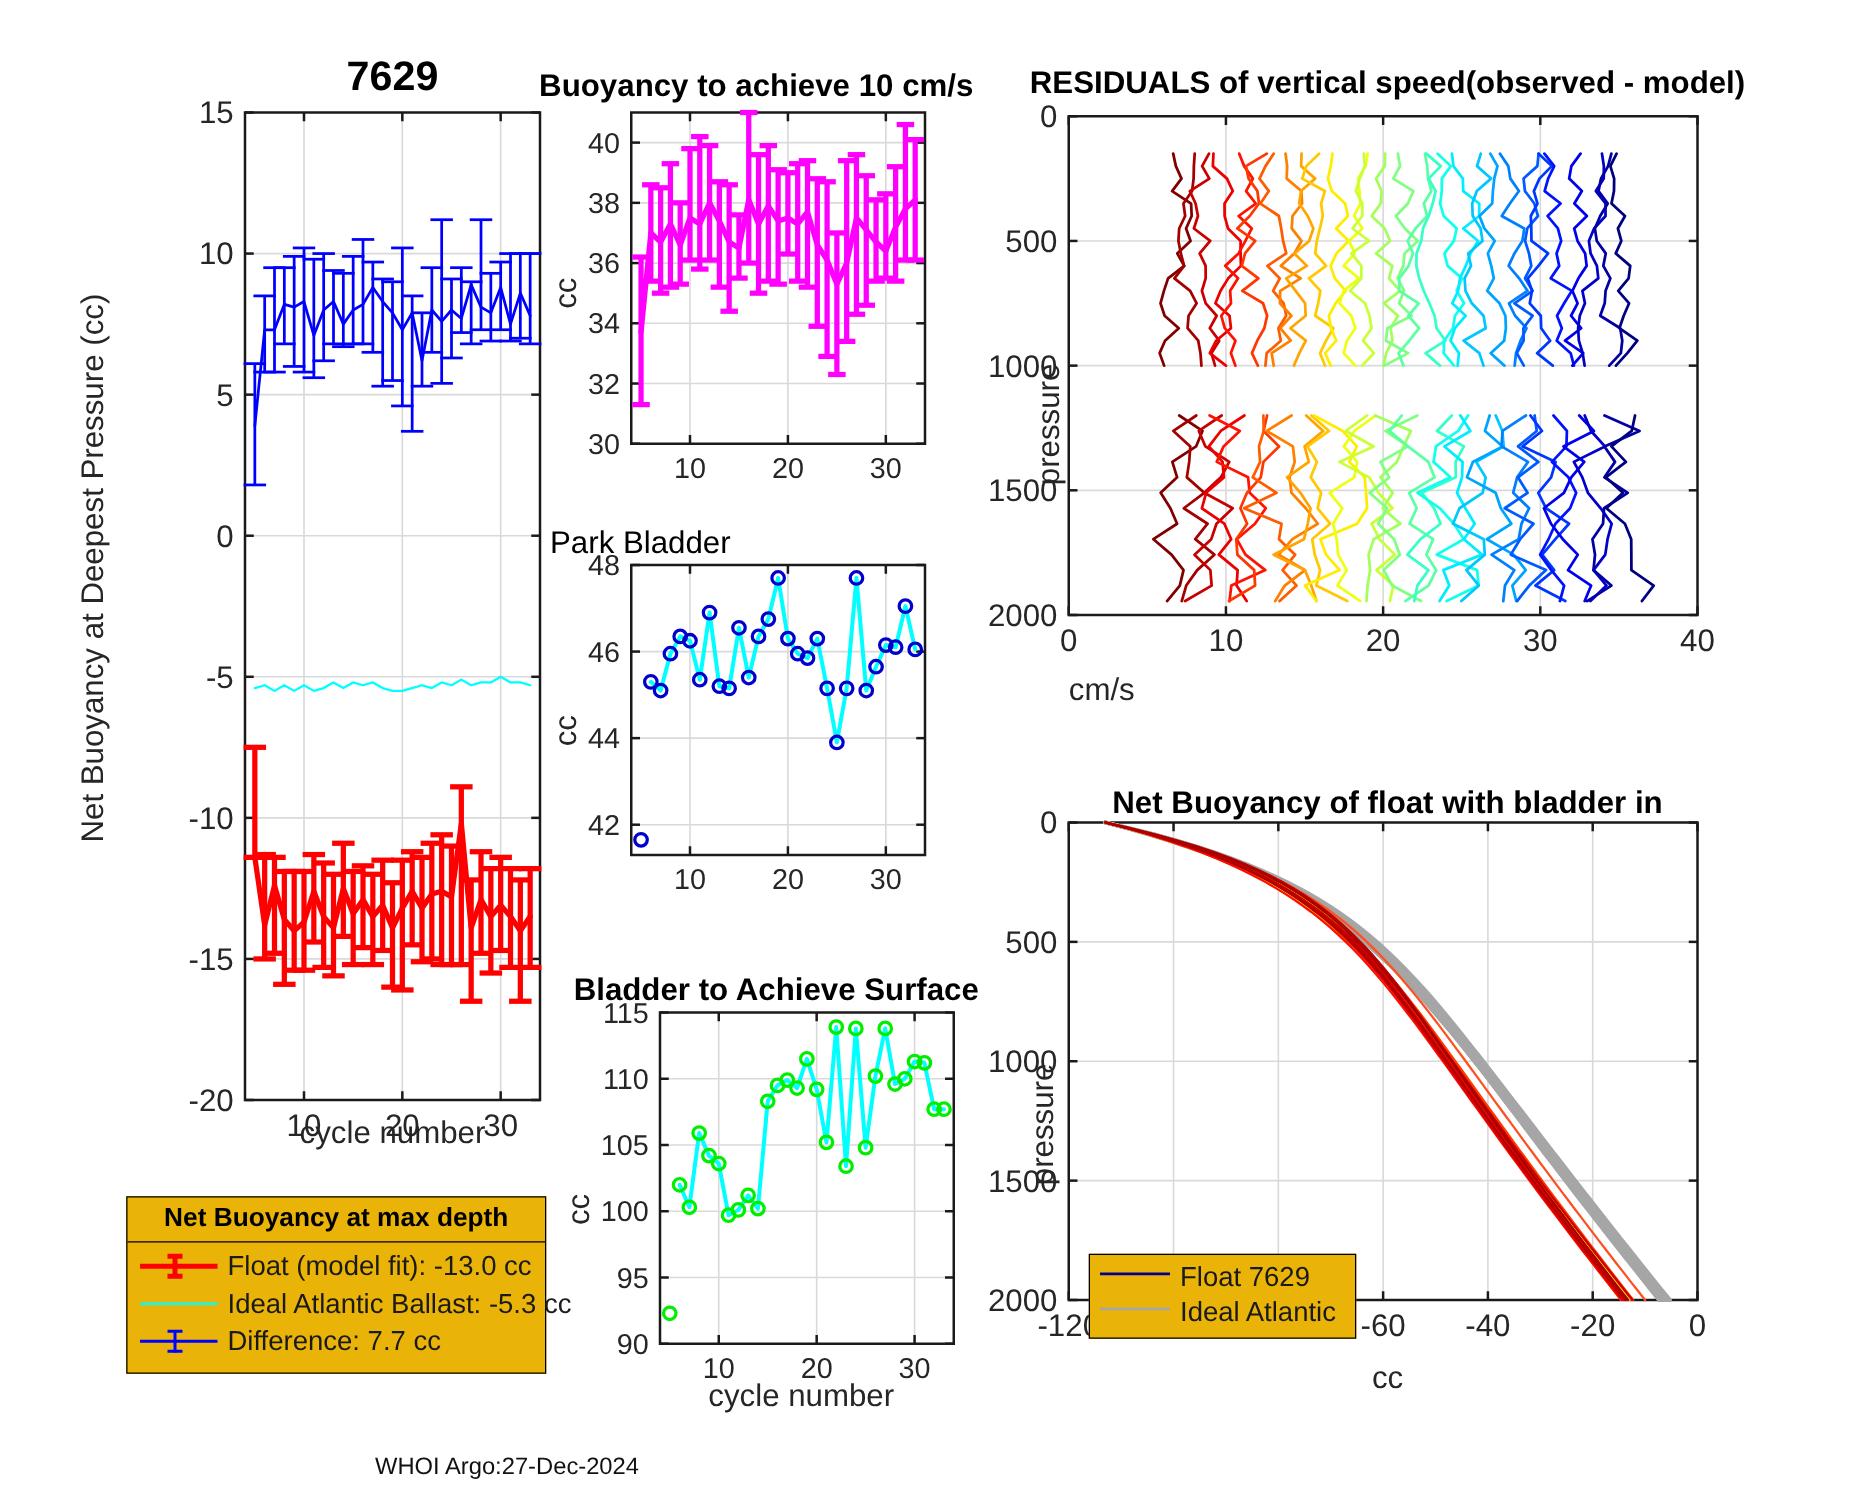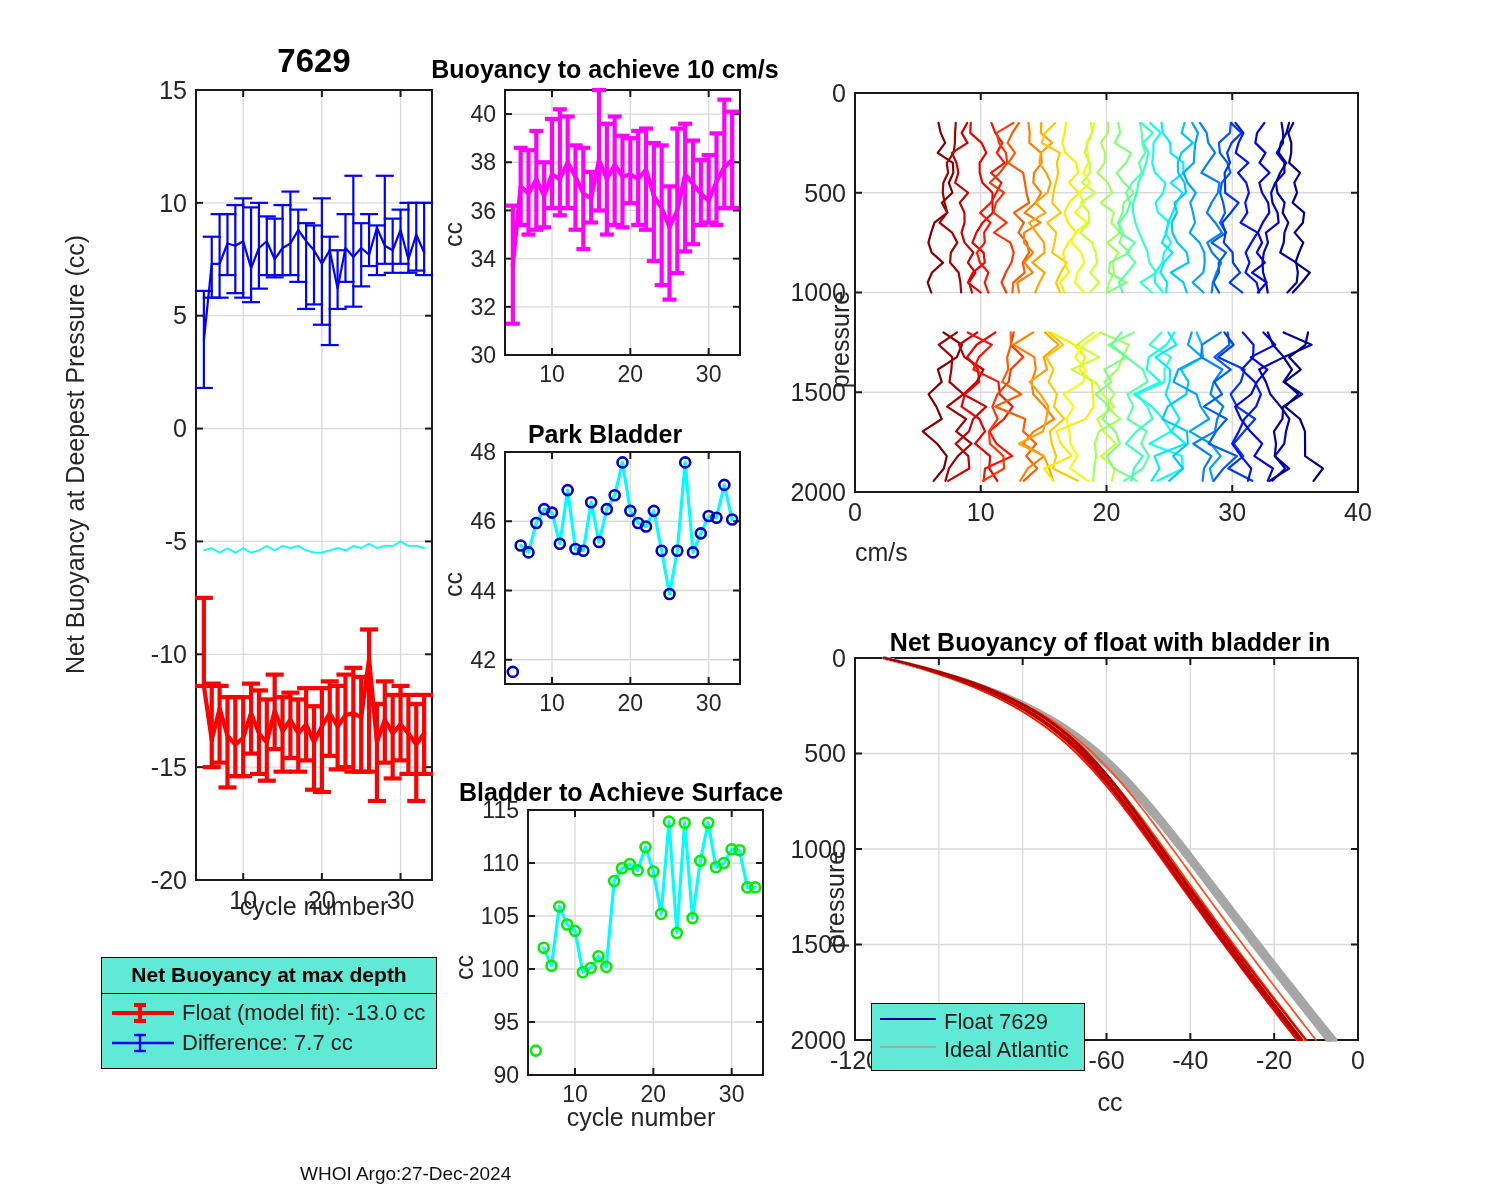"RESIDUALS of vertical speed(observed -" div { html: none -> <div>RESIDUALS of vertical speed(observed - model)</div> }
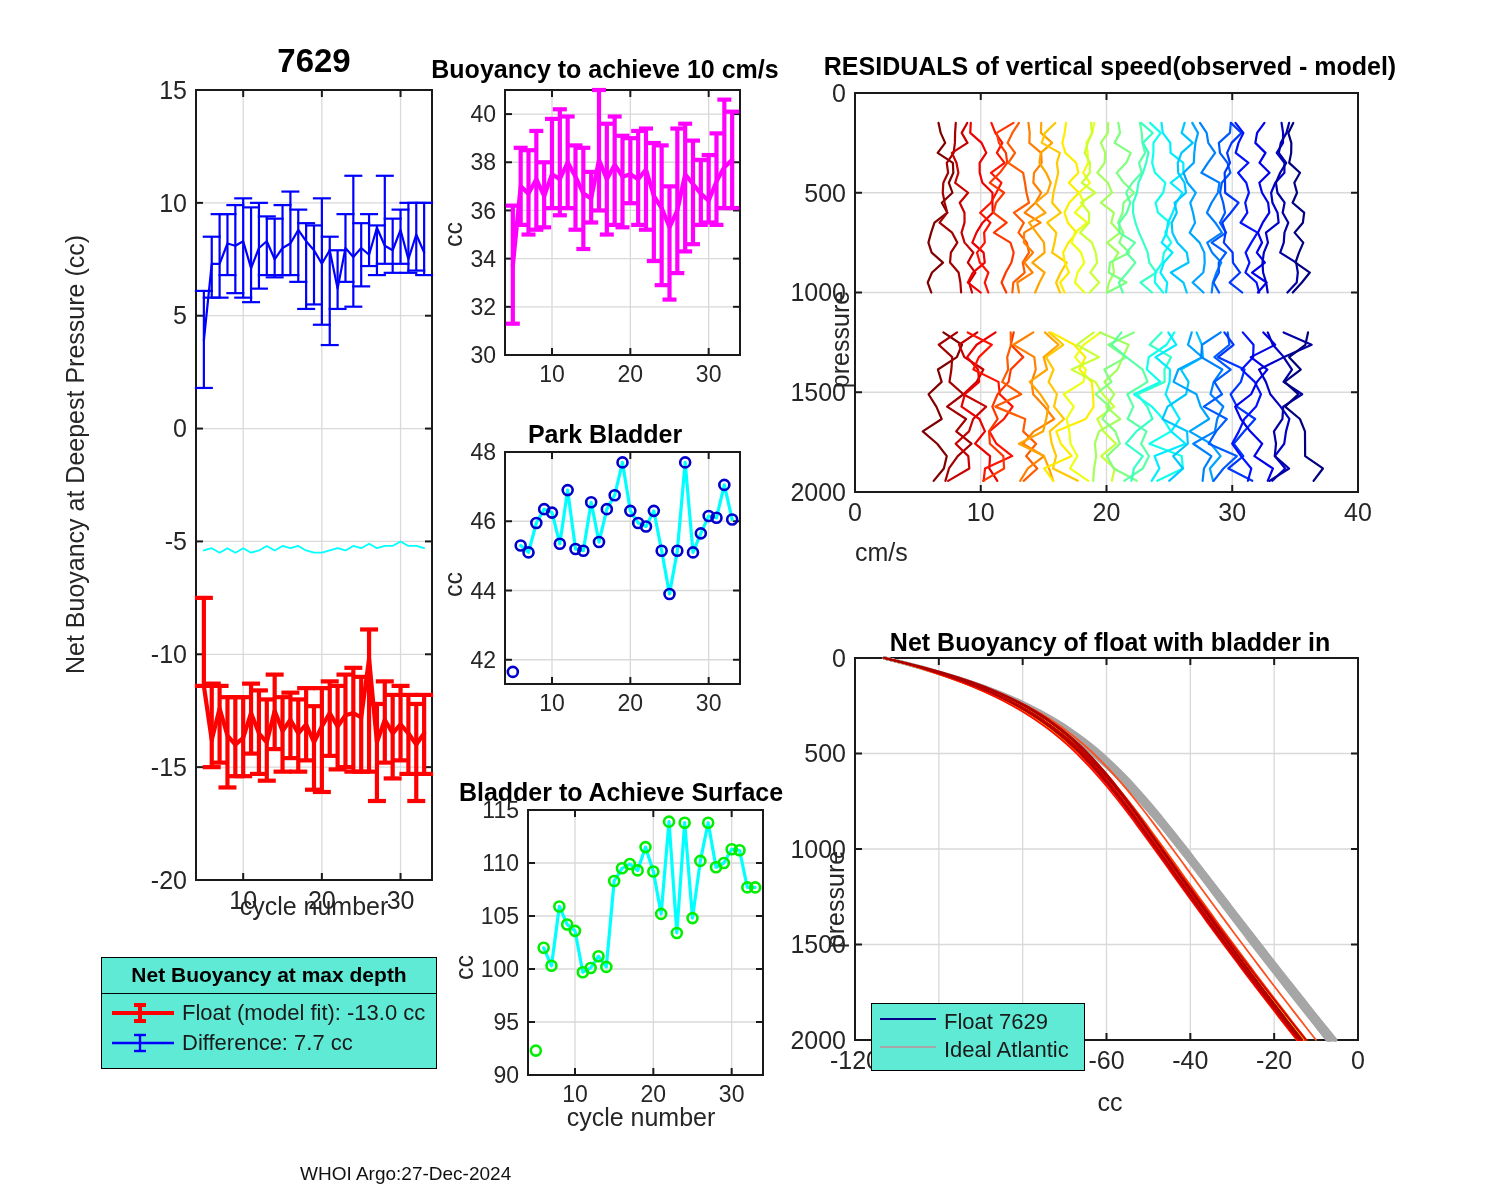"Park Bladder" div { font-weight: bold -> normal; text-align: center -> none }
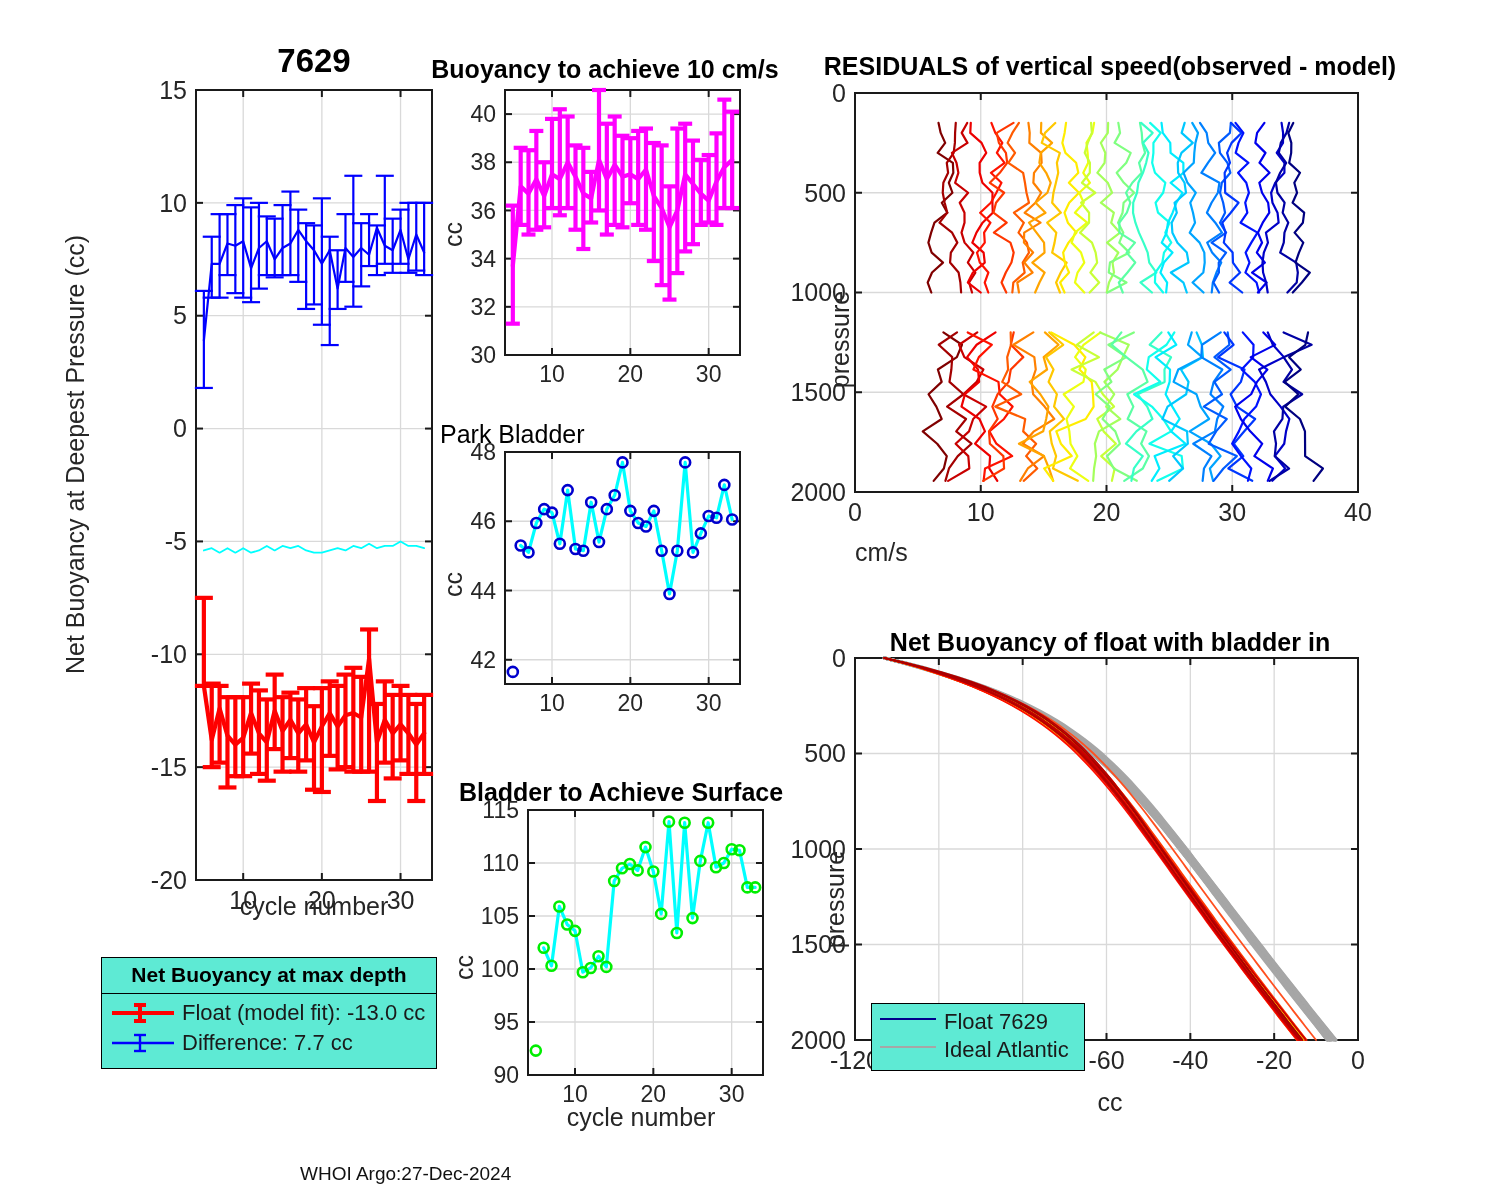"Net Buoyancy at max depth" .legendbox { background: #5eead4 -> #eab308 }
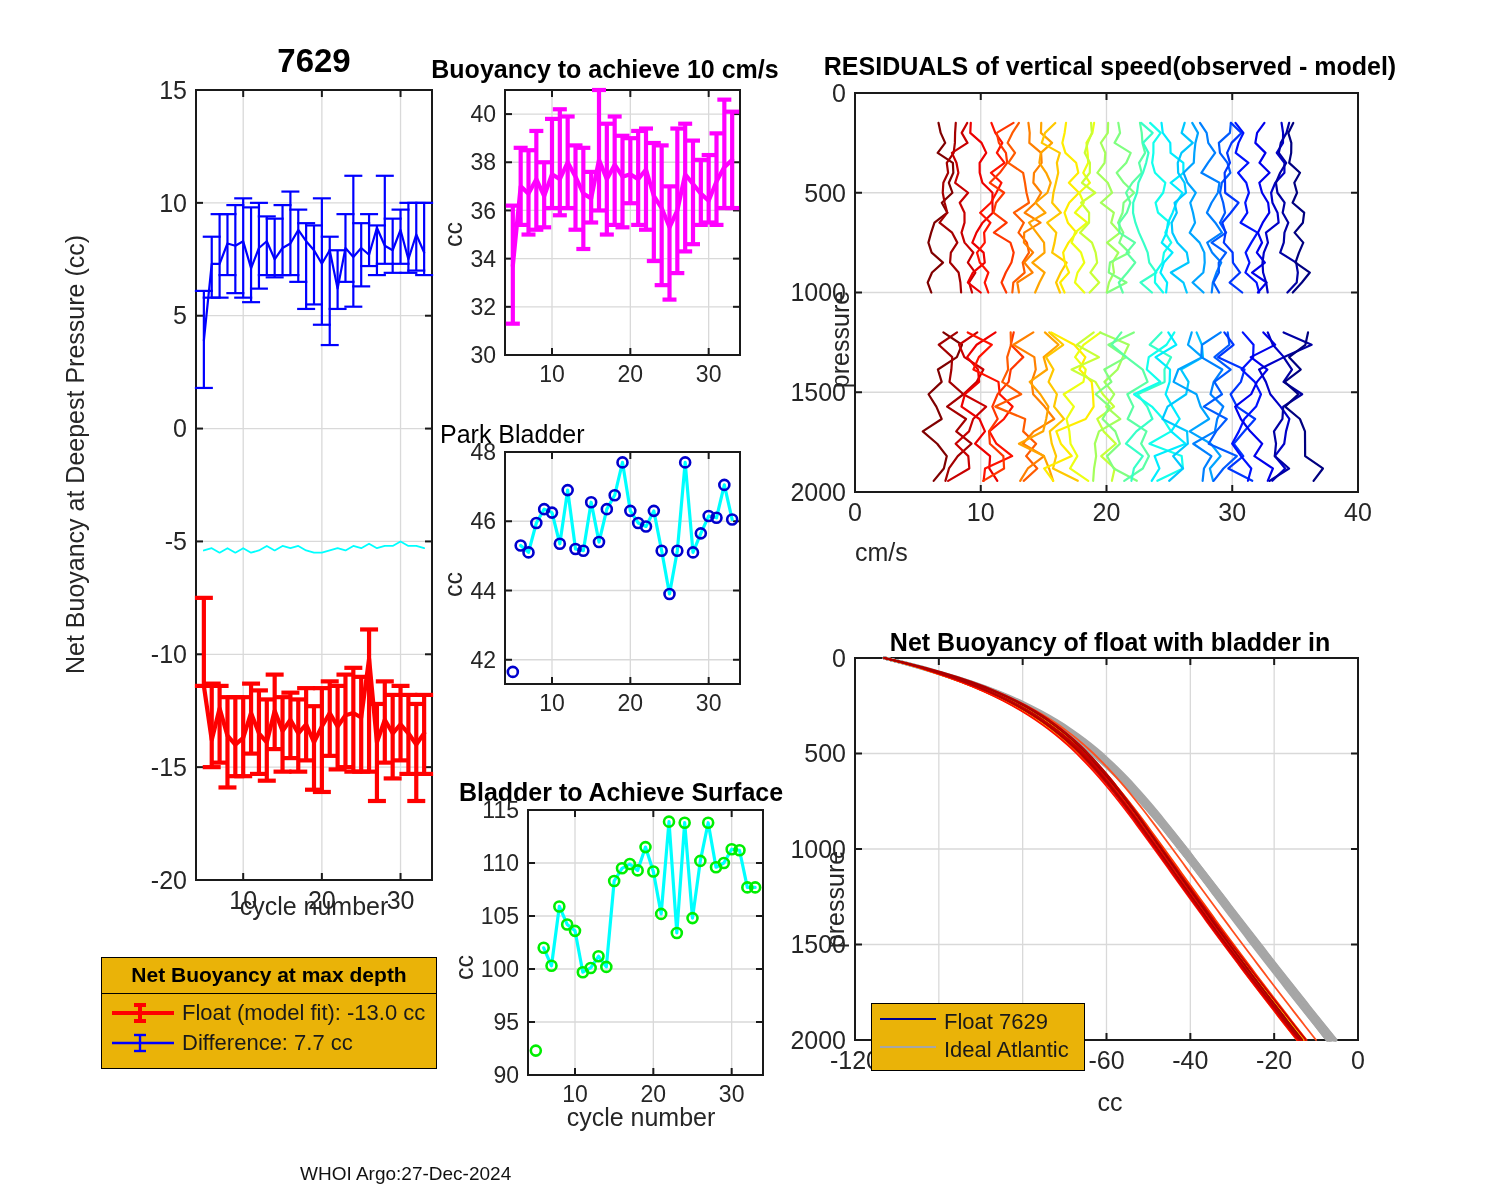"Ideal Atlantic Ballast: -5.3 cc" div.legrow { html: none -> <div> <svg> <line></line> </svg> <span>Ideal Atlantic Ballast: -5.3 cc</span> </div> }
